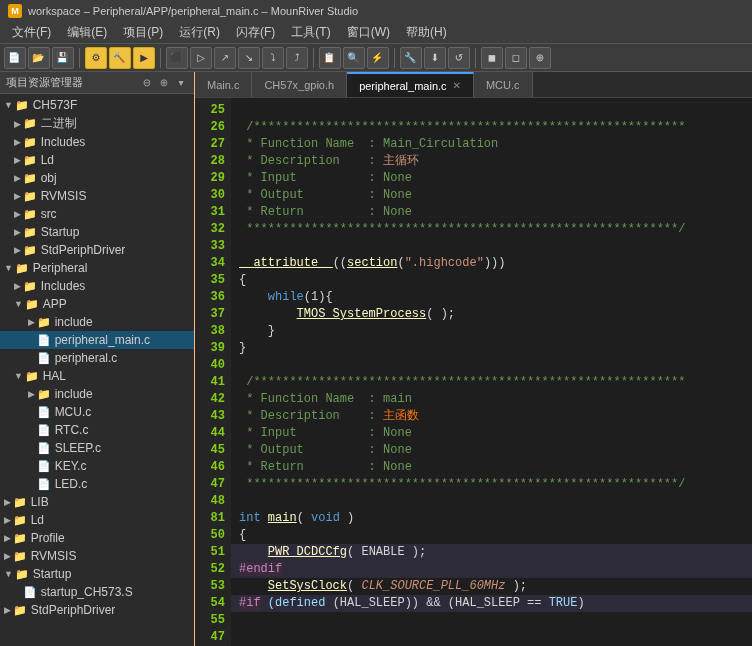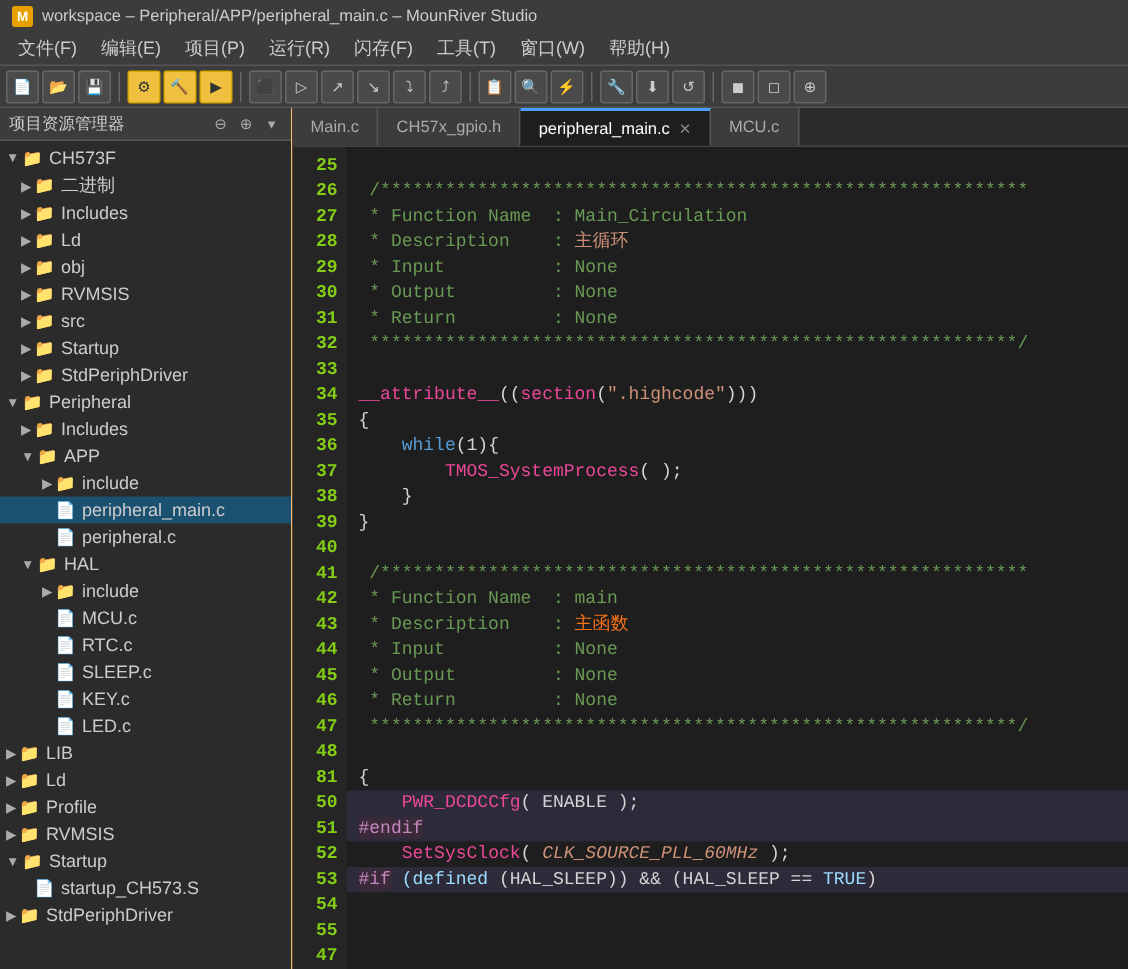"__attribute__" .fn { color: #ec4899 -> #fef9c3; text-decoration: none -> underline }
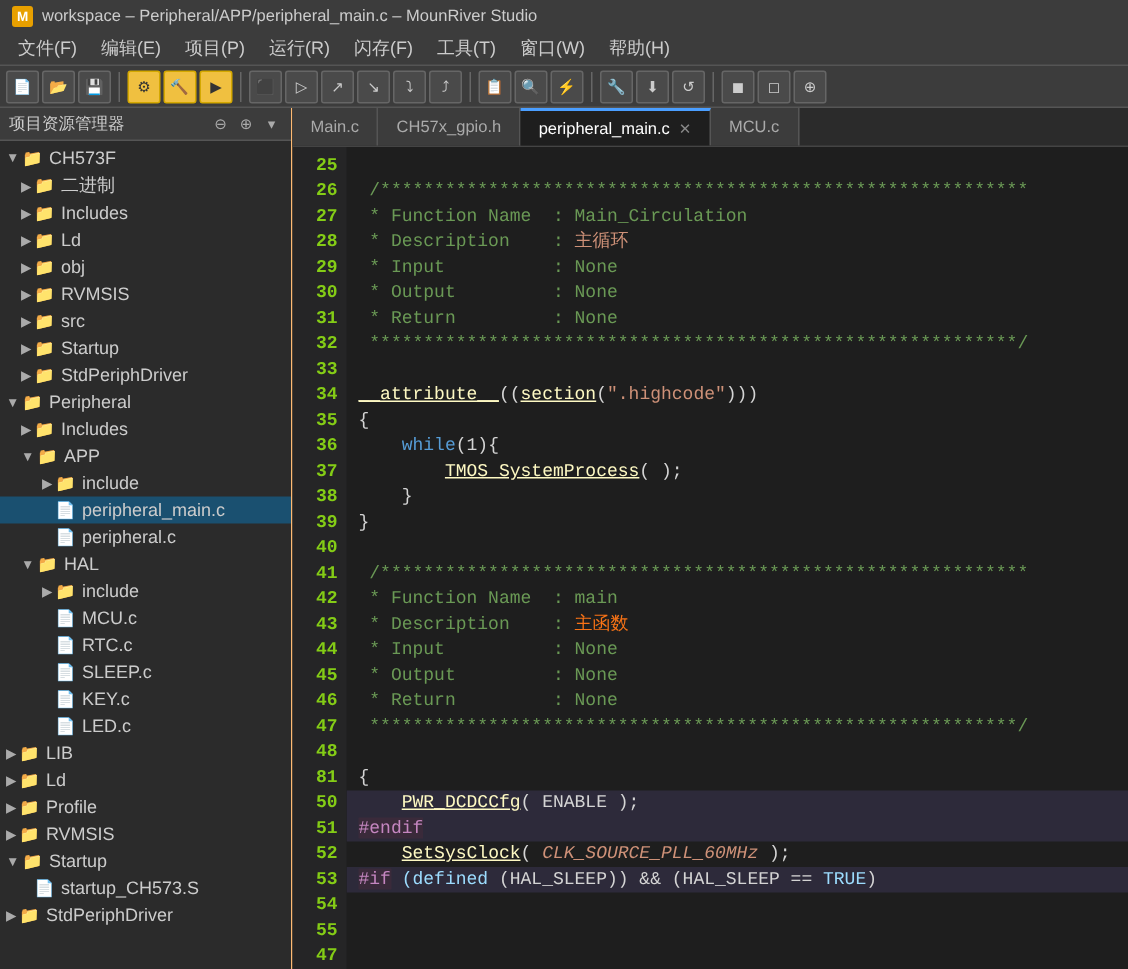"int main( void )" span.code-line { html: none -> <span><span>int</span> <span>main</span>( <span>void</span> )</span> }
